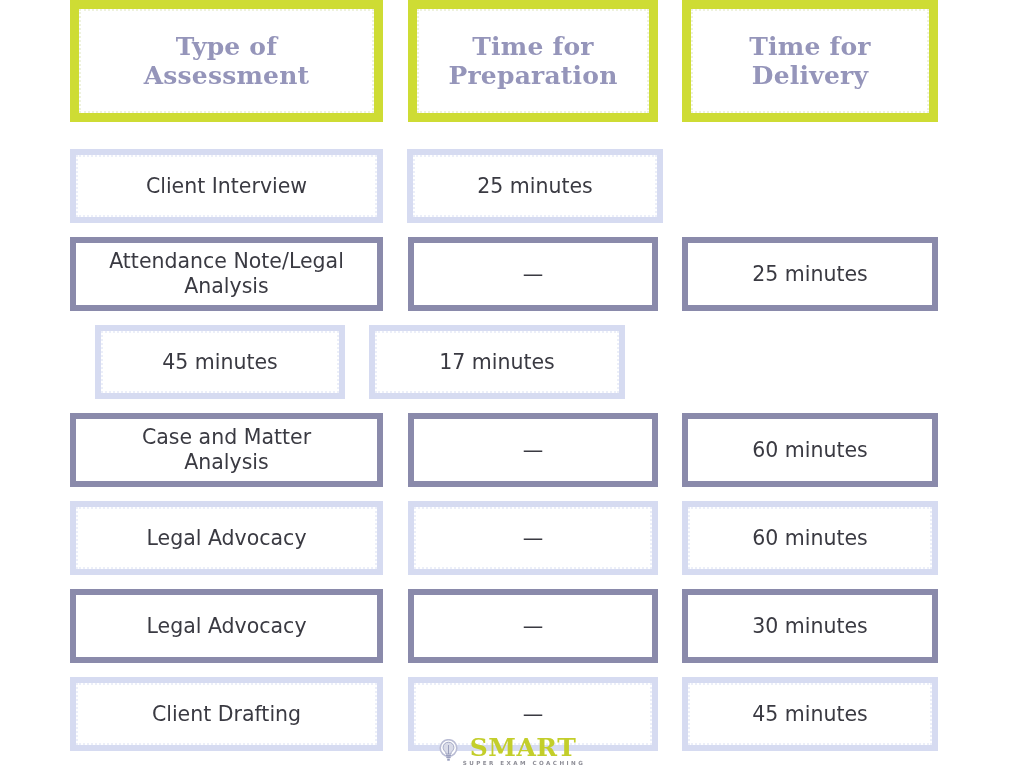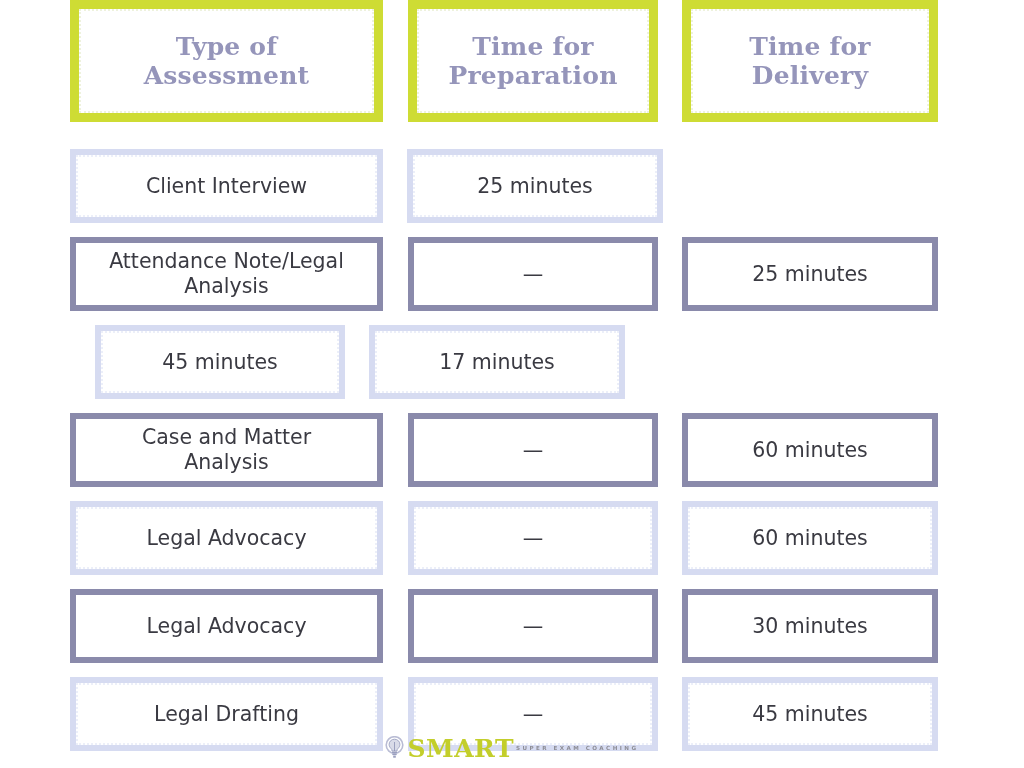"Legal Drafting" span.body-text { text: Legal -> Client }
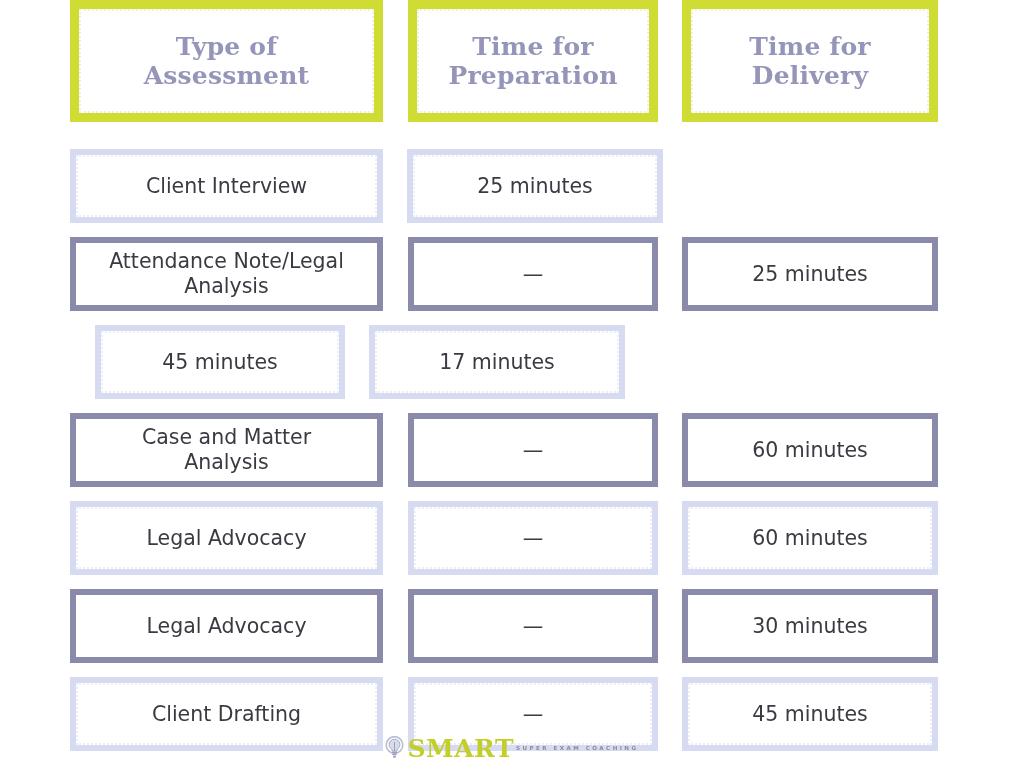"SMART" .logo-textblock { flex-direction: row -> column }
